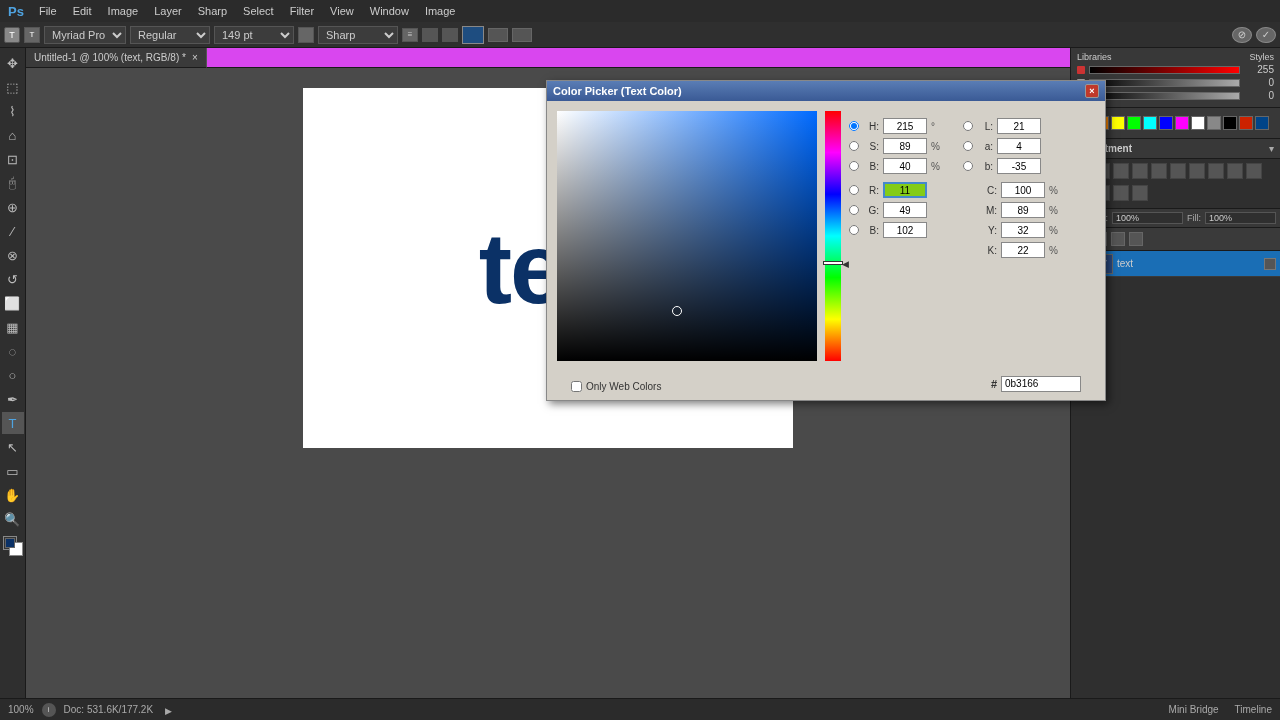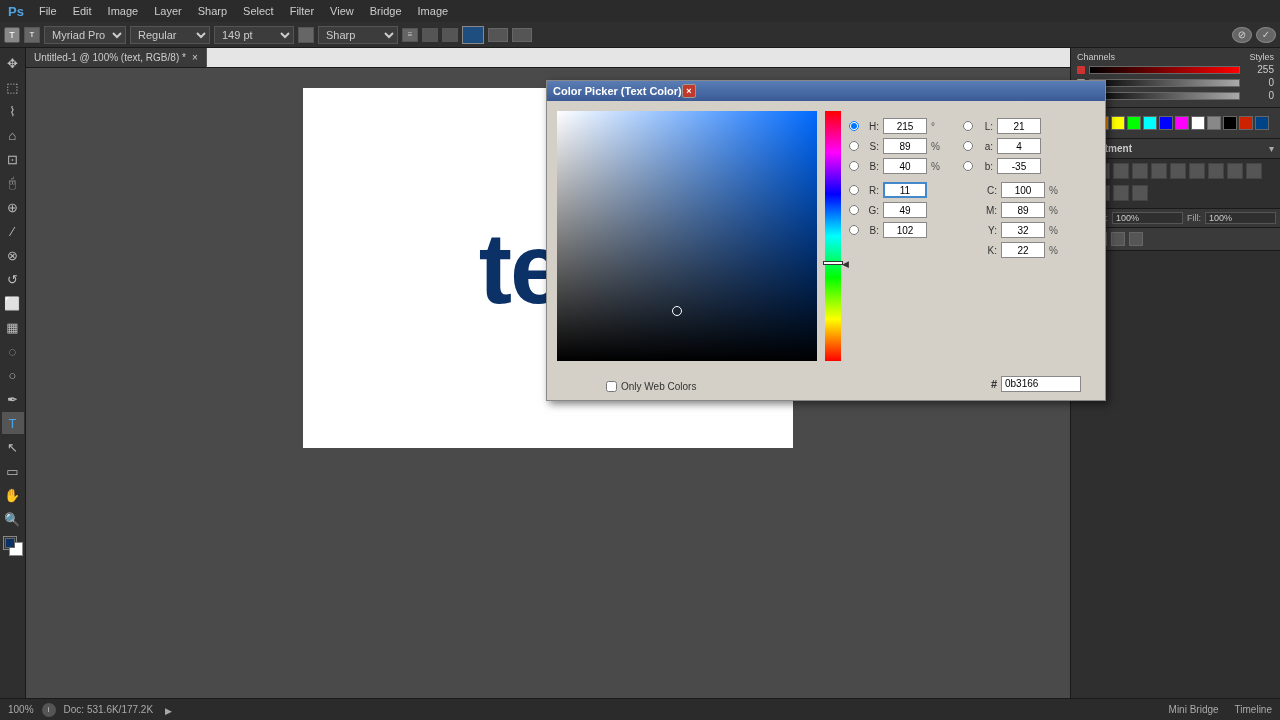"Bridge" span.menu-item { text: Bridge -> Window }
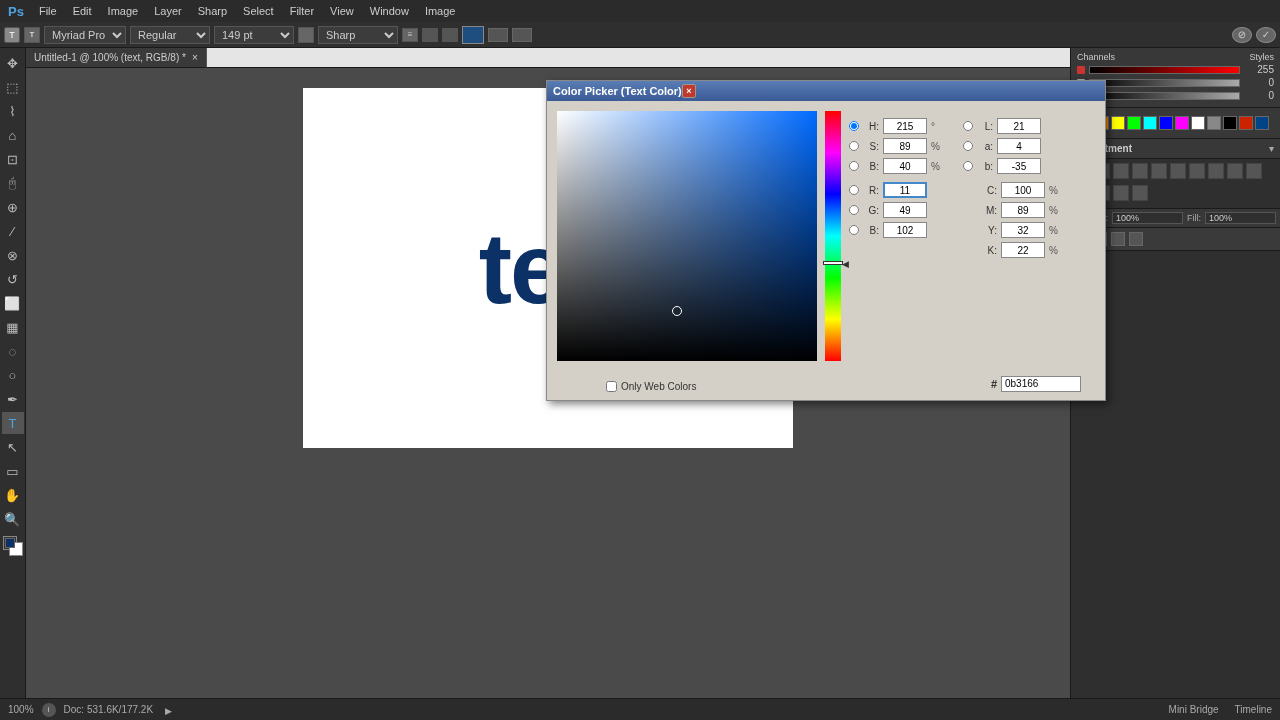"Untitled-1 @ 100% (text, RGB/8)" div { background: #e5e5e5 -> #d946ef }
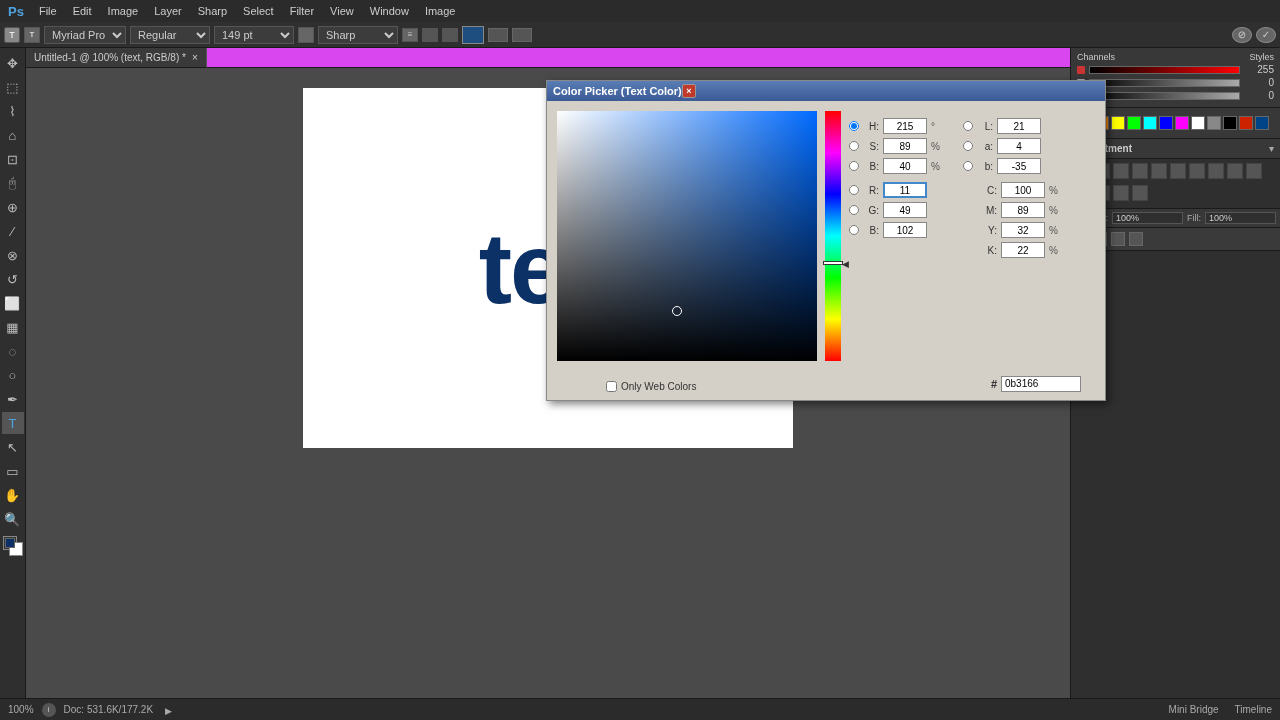"Channels" span { text: Channels -> Libraries }
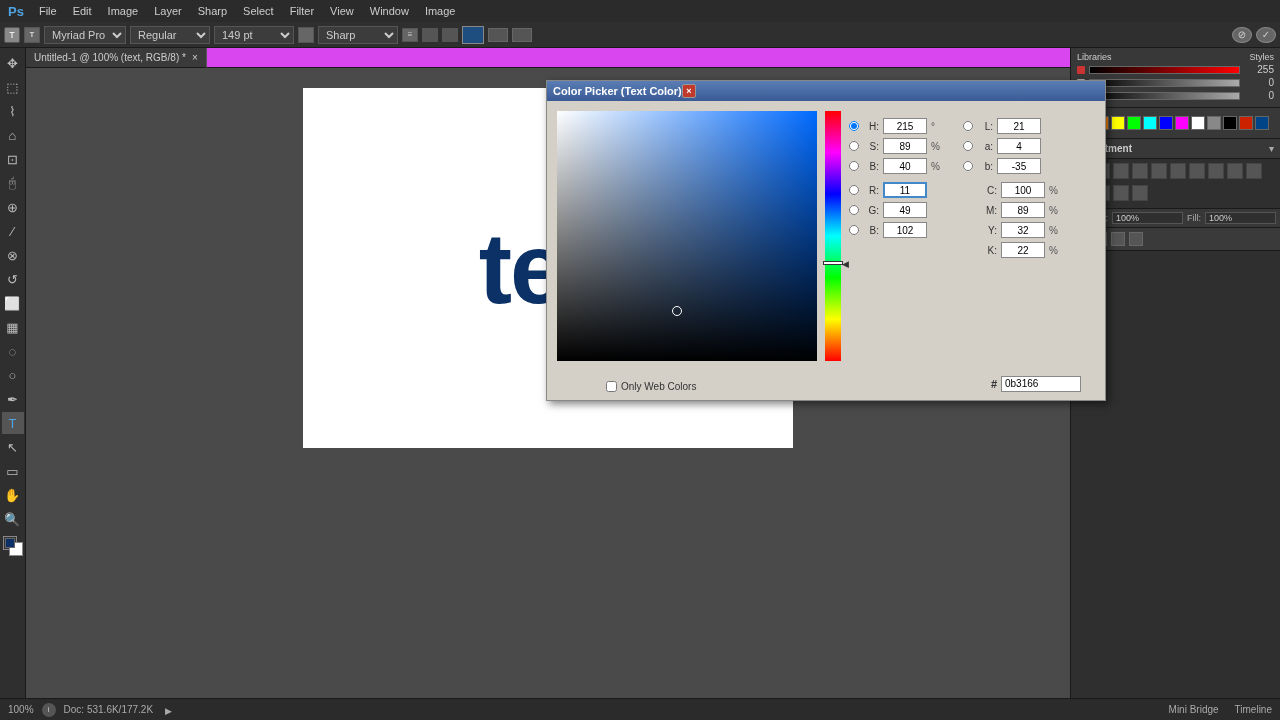"Color Picker (Text Color)" .dialog-titlebar { justify-content: flex-start -> space-between }
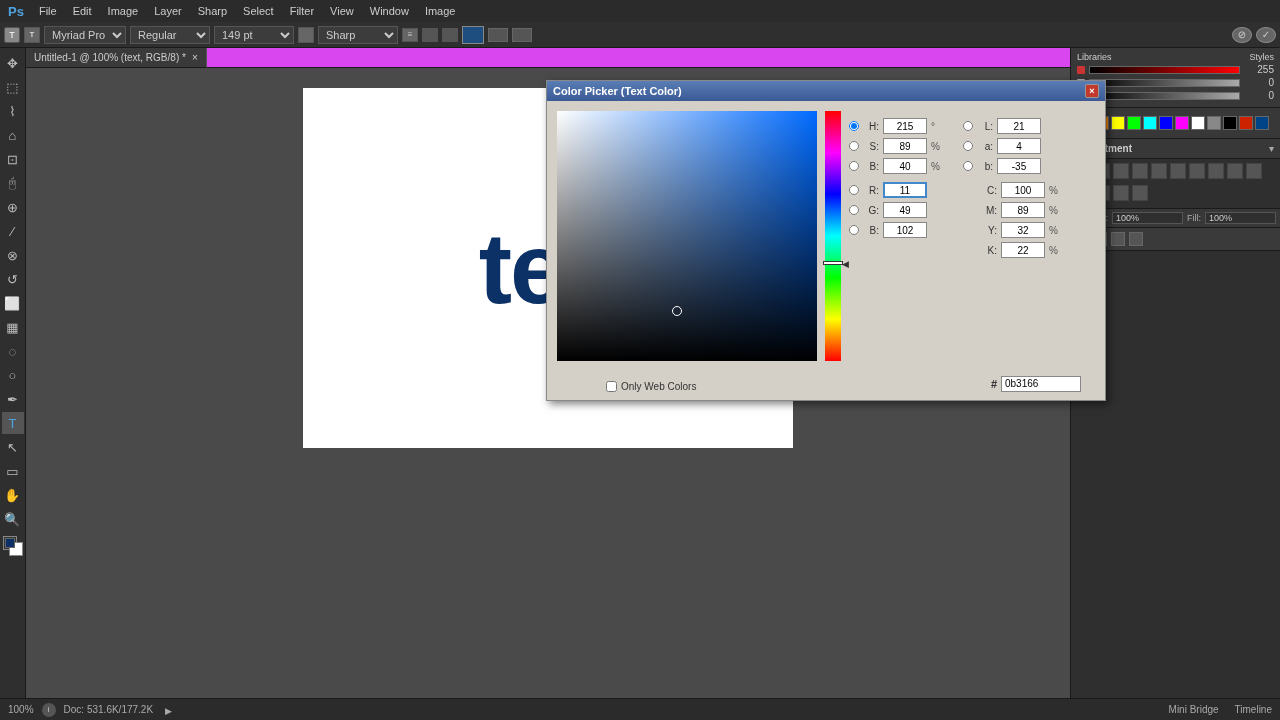"11" input.field-input { background: #ffffff -> #84cc16 }
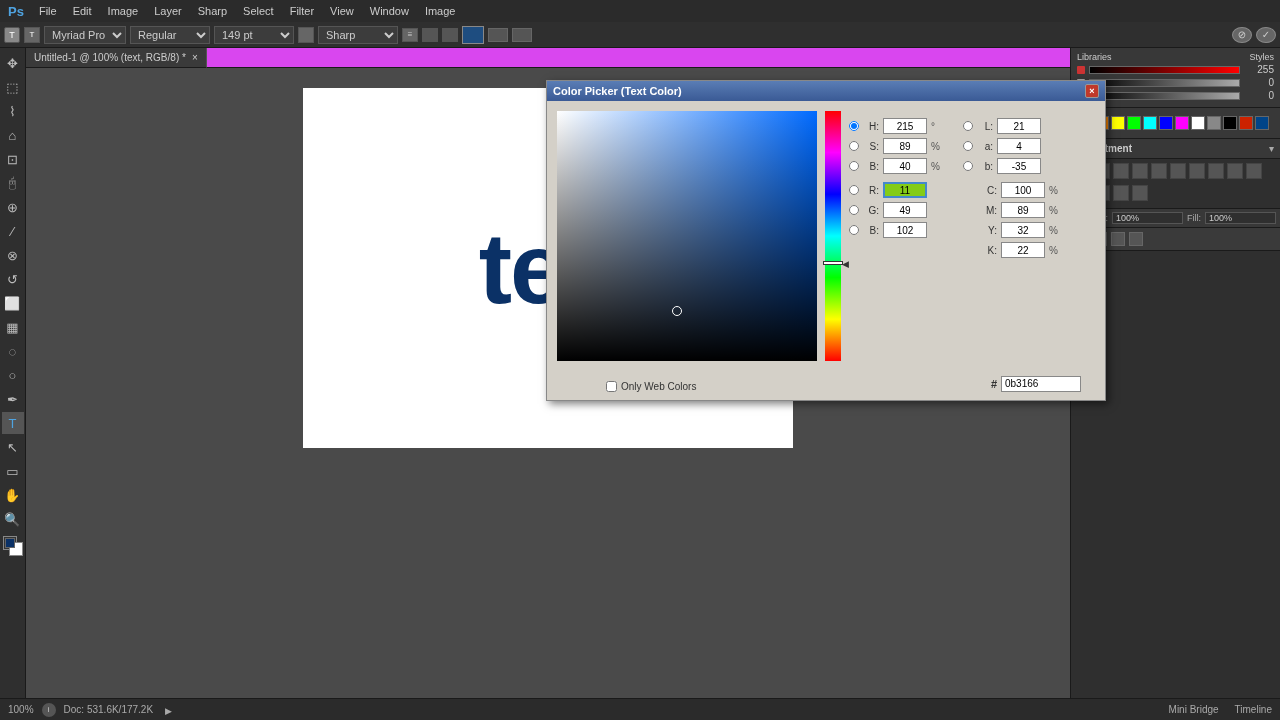"text" div.layer-row { html: none -> <div> <div>👁</div> <div>T</div> <span>text</span> <div></div> </div> }
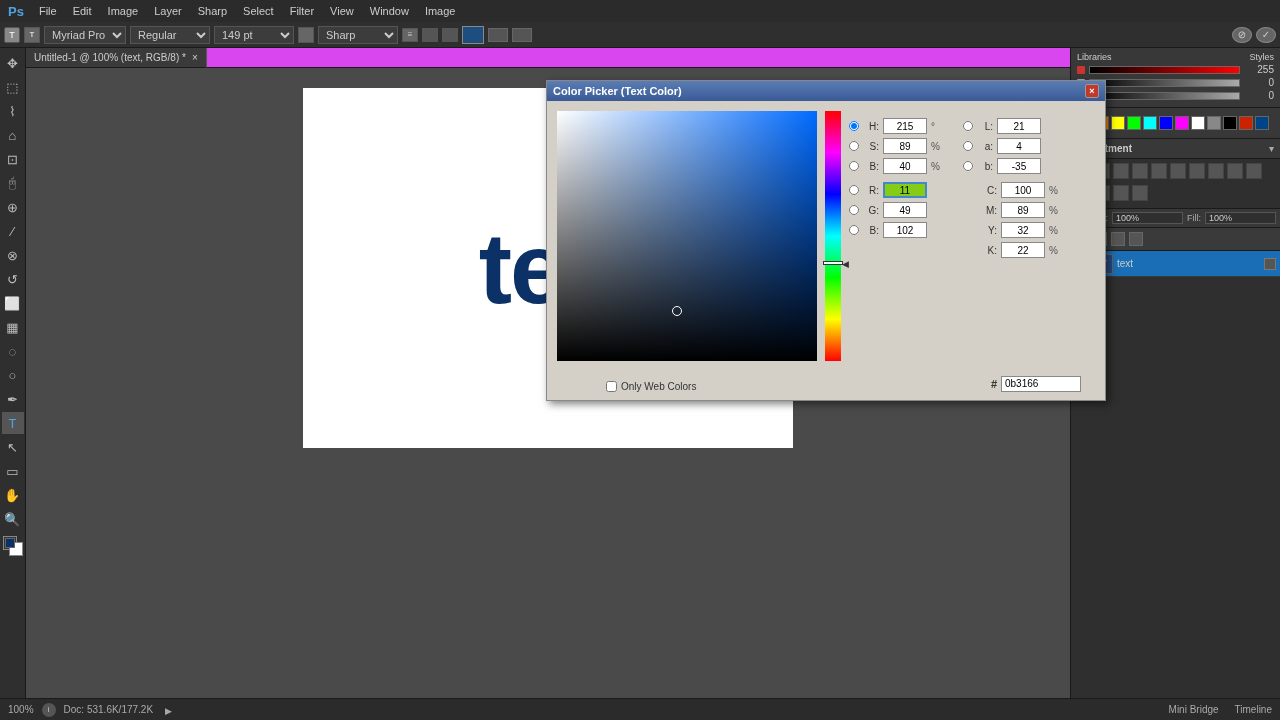"Only Web Colors" .dialog-bottom { margin-left: 35px -> none }
